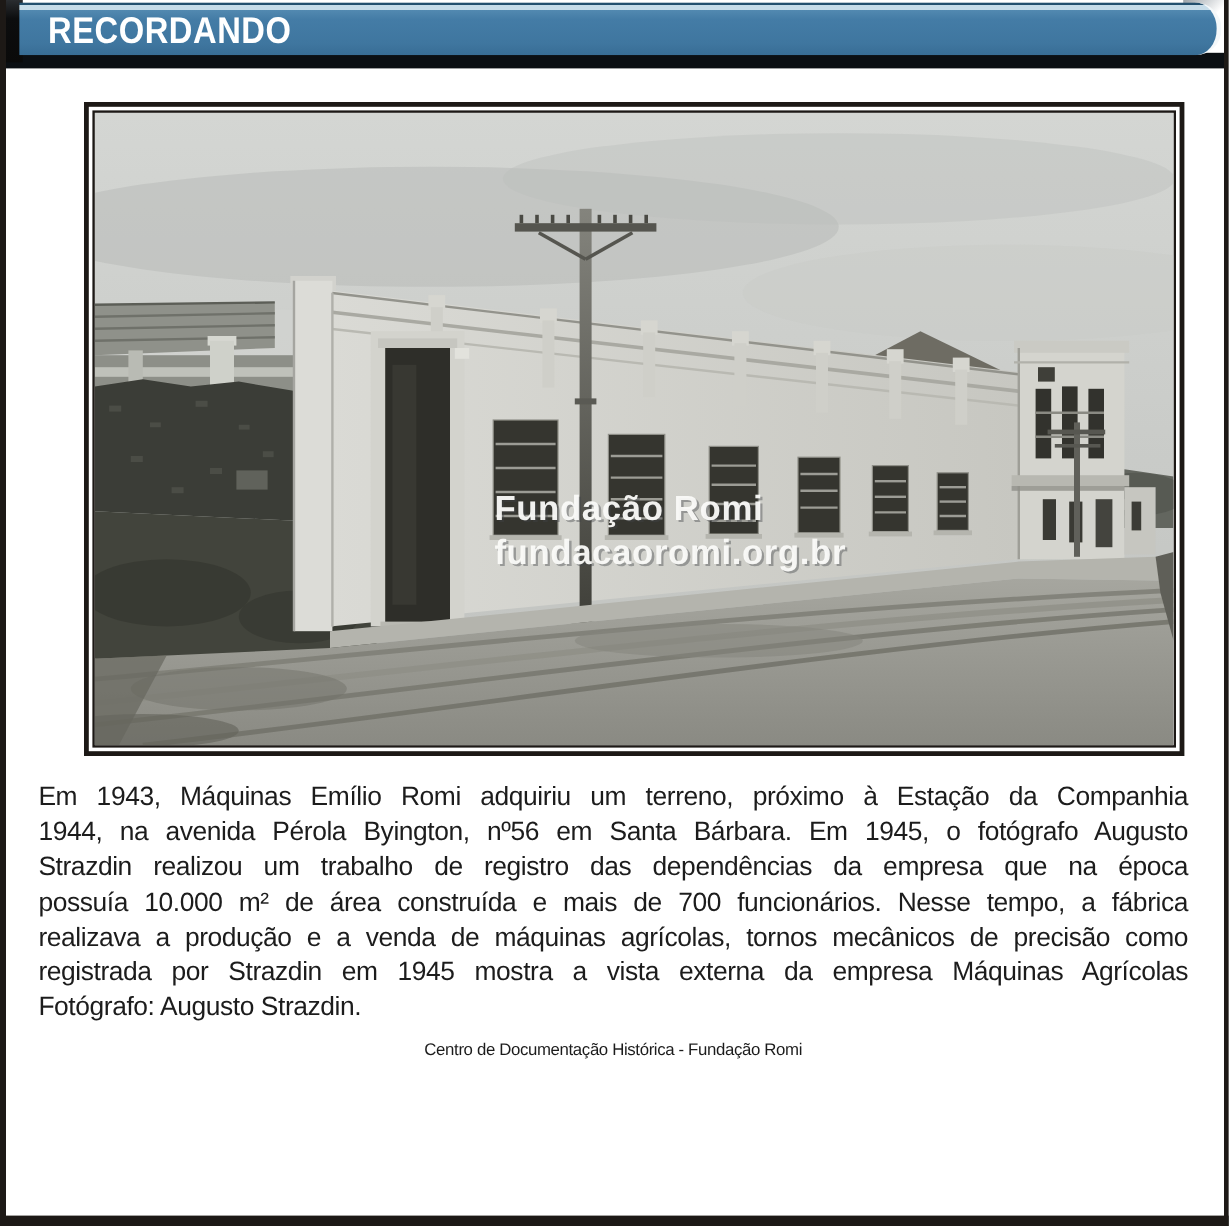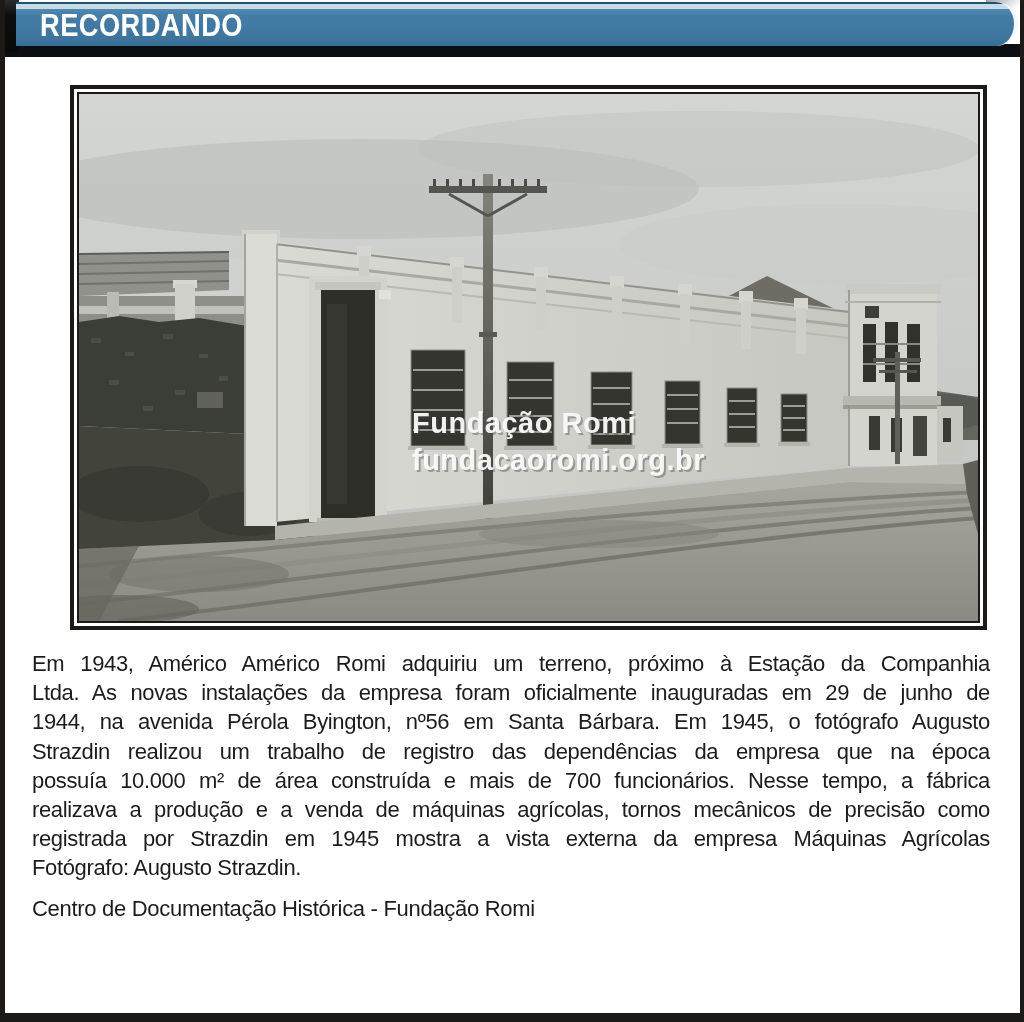"Em 1943, Américo Américo Romi" div.tline { text: Américo Américo -> Máquinas Emílio }
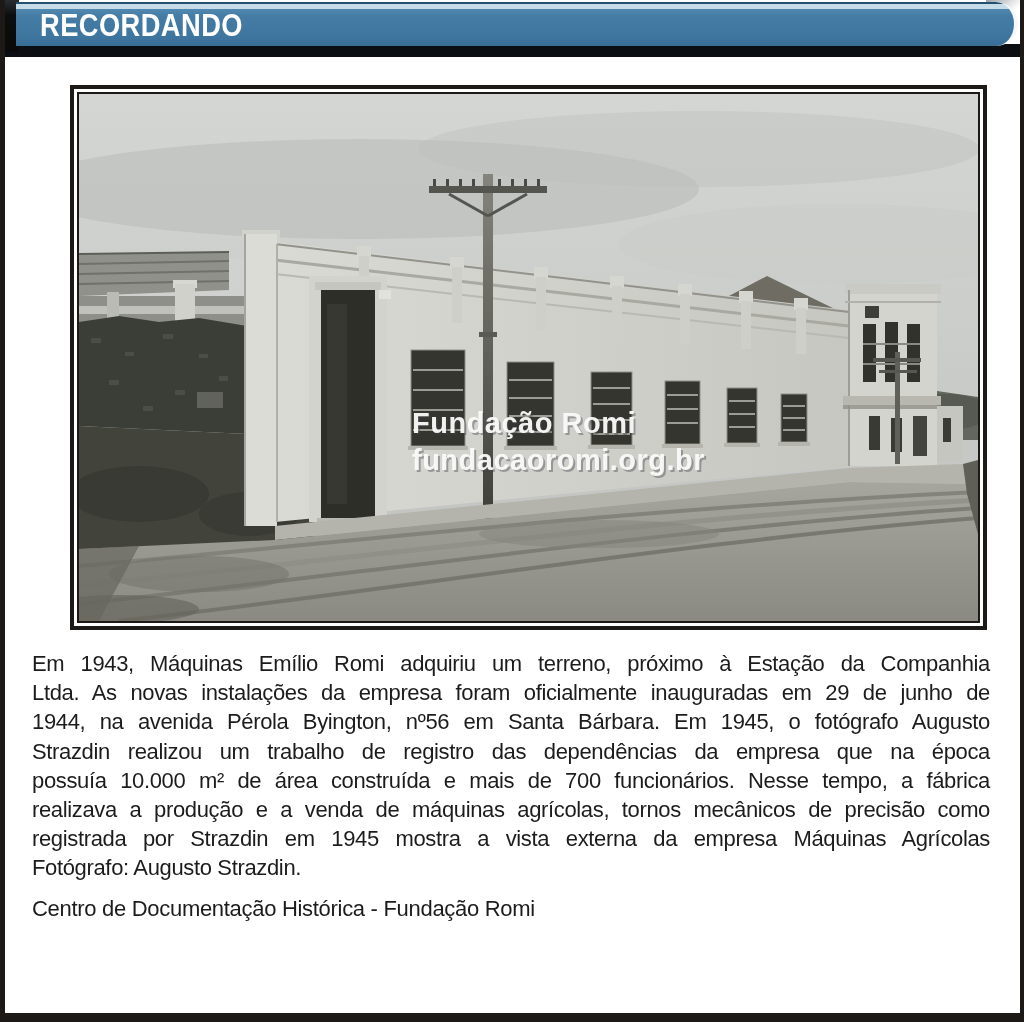"Ltda. As novas instalações da" div.tline { html: <div>Ltda. As novas instalações da empresa foram oficialmente inauguradas em 29 de junho de</div> -> none }
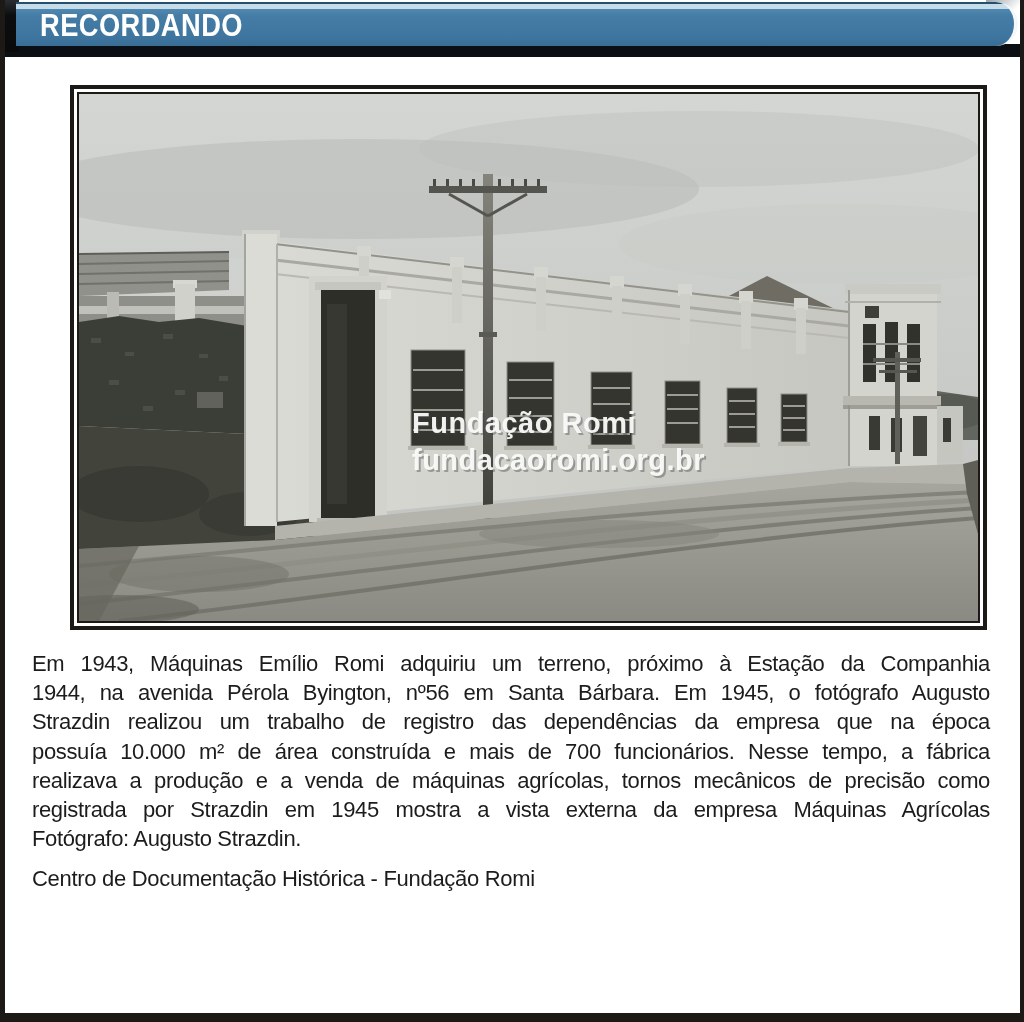"Centro de Documentação Histórica -" .credit { font-size: 22px -> 14px; text-align: left -> center }
